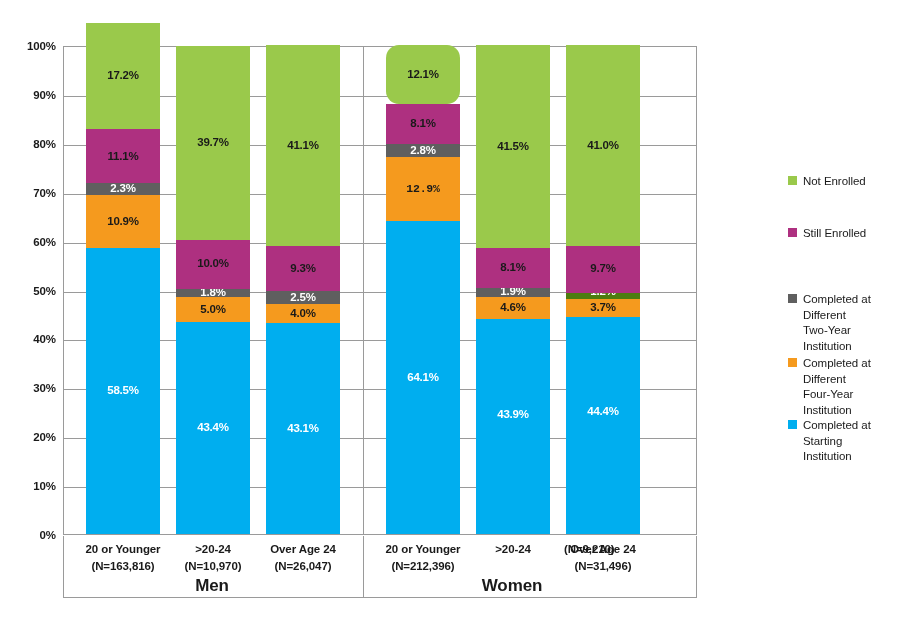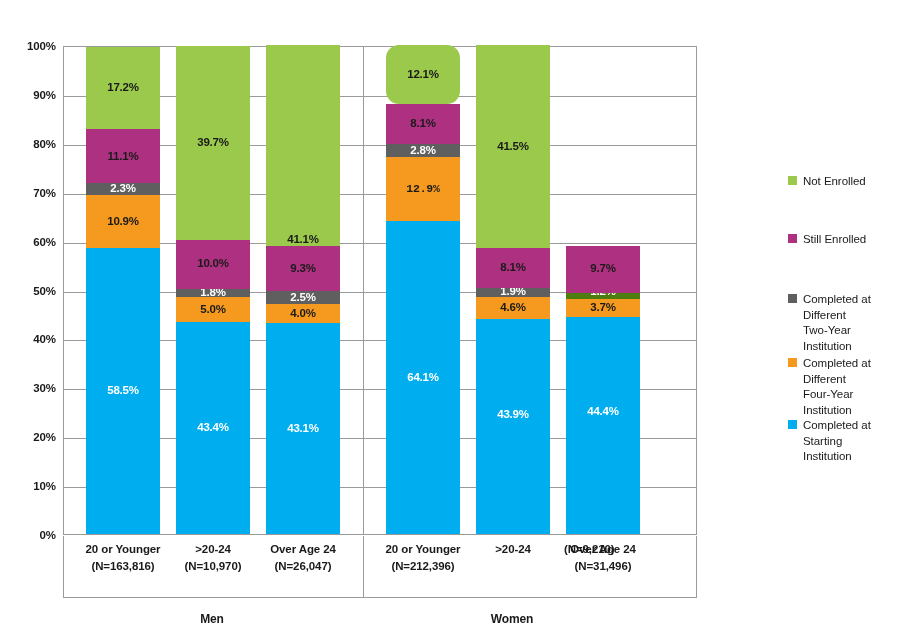"17.2%" div.seg { height: 82px -> 106px }
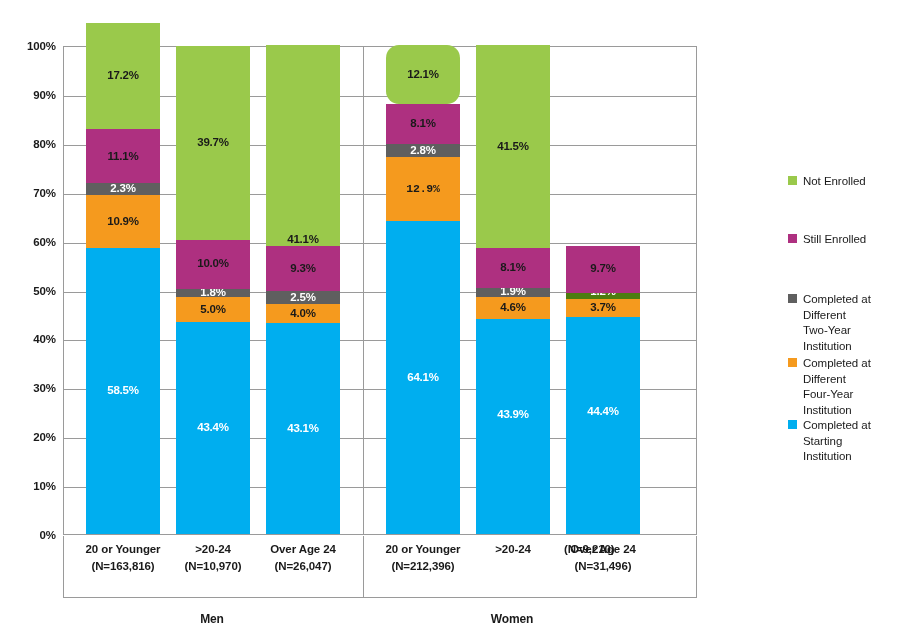"41.1%" div.seg { align-items: flex-end -> none }
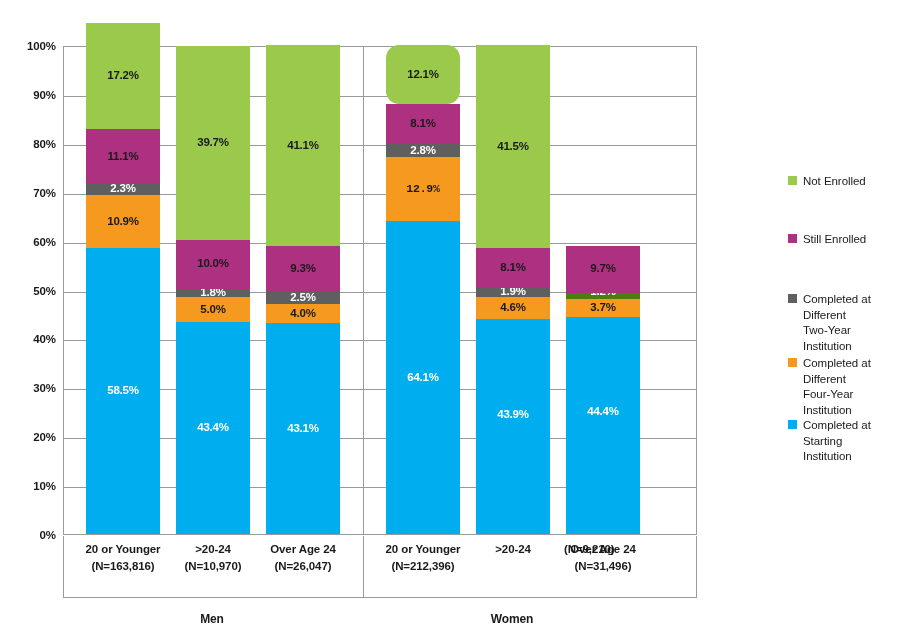"41.0%" div.seg { html: none -> <div> <span>41.0%</span> </div> }
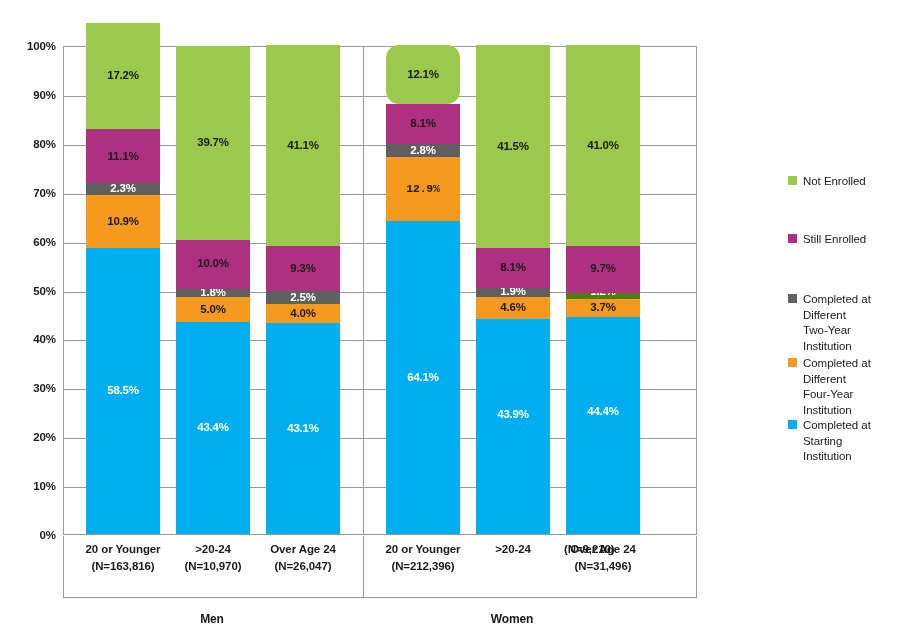"Still Enrolled" div.legend-item { top: 186px -> 180px }
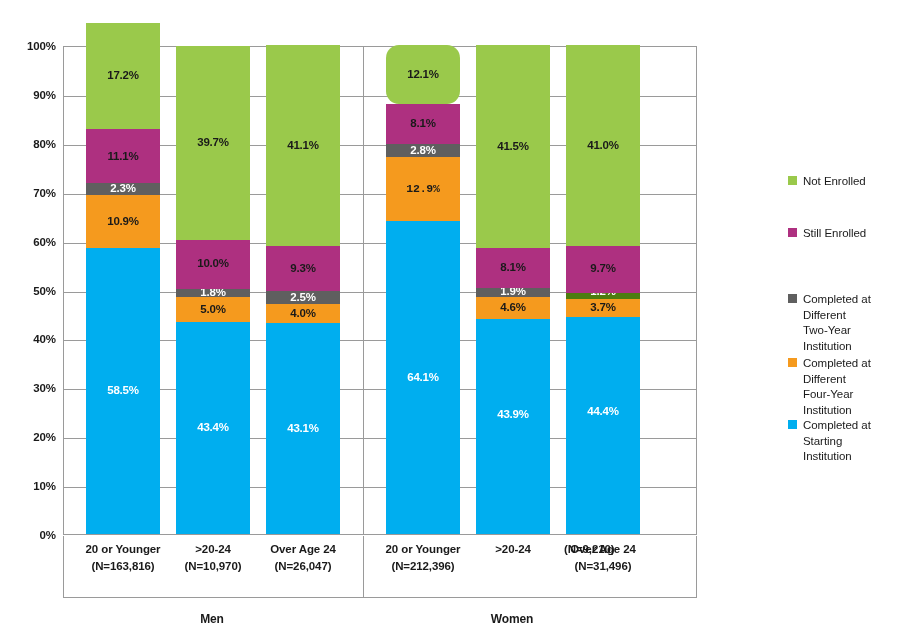"Men" .group-name { font-size: 12px -> 17px; margin-top: 36px -> none }
